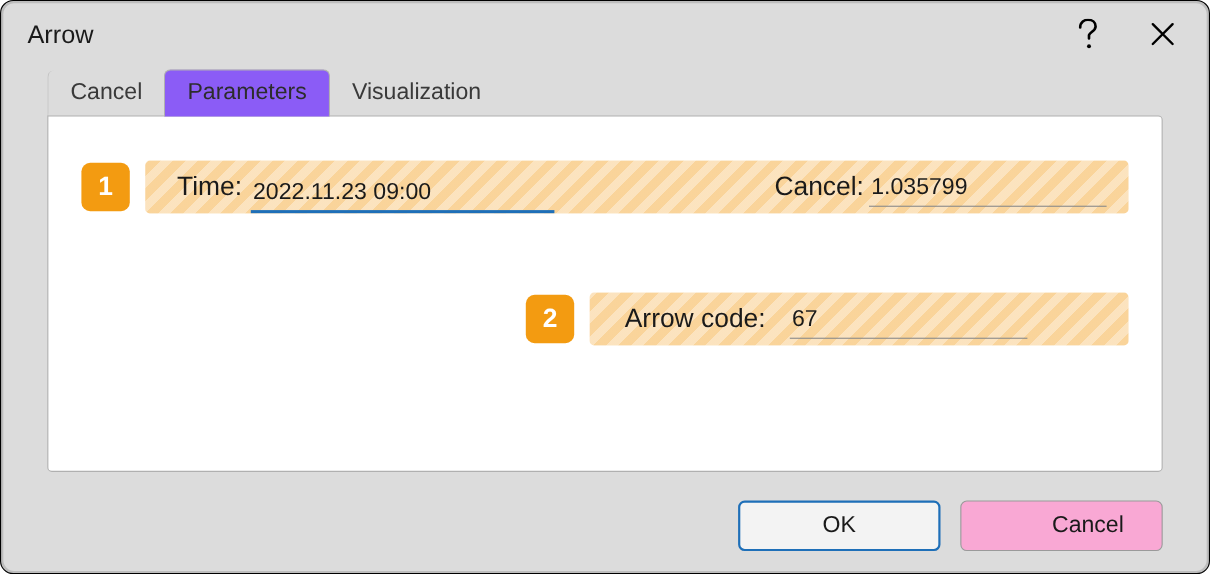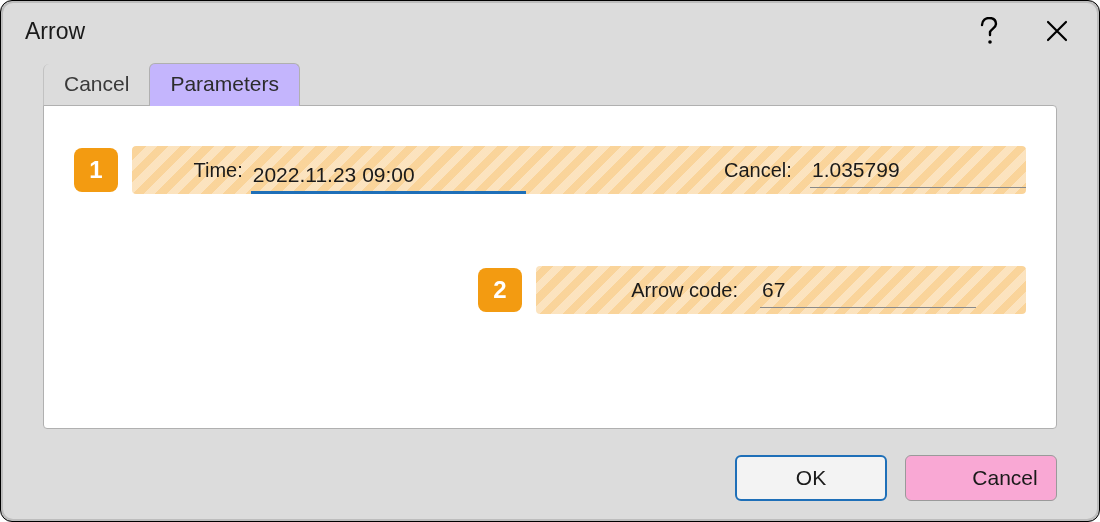"Parameters" .tab.active { background: #c4b5fd -> #8b5cf6 }
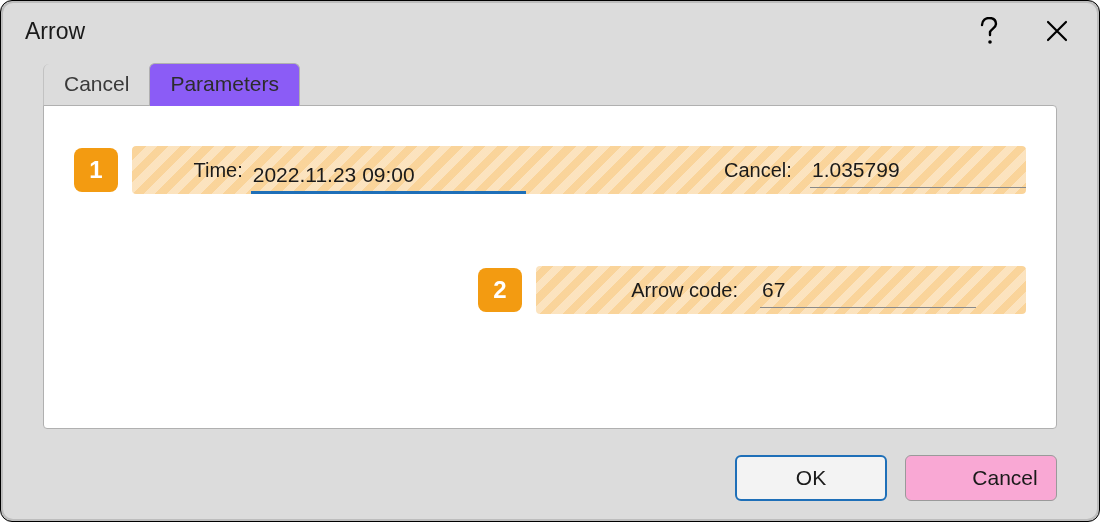"Visualization" div.tab { html: none -> <div>Visualization</div> }
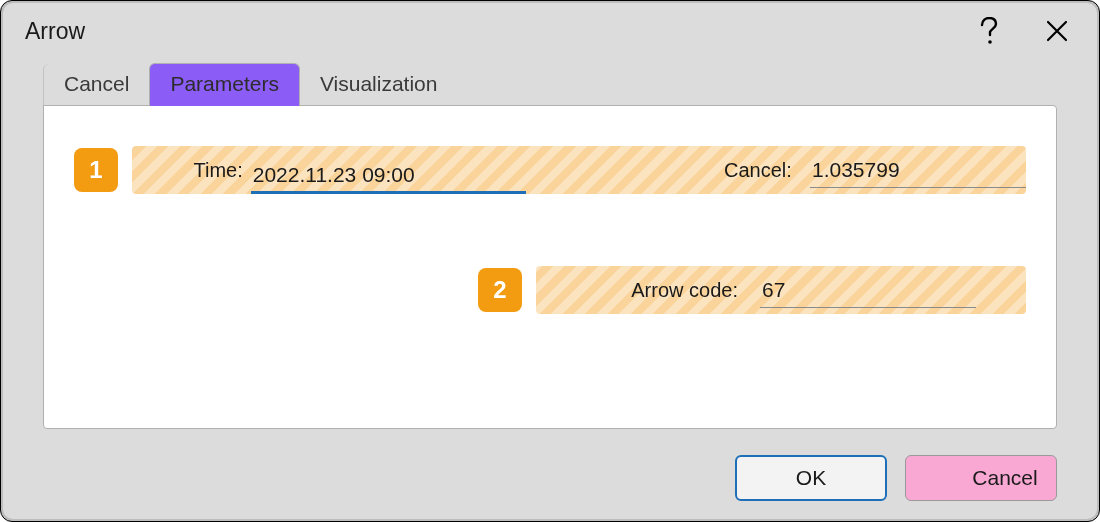"Time:" .field-label { font-size: 20px -> 24px; margin-left: 42px -> none }
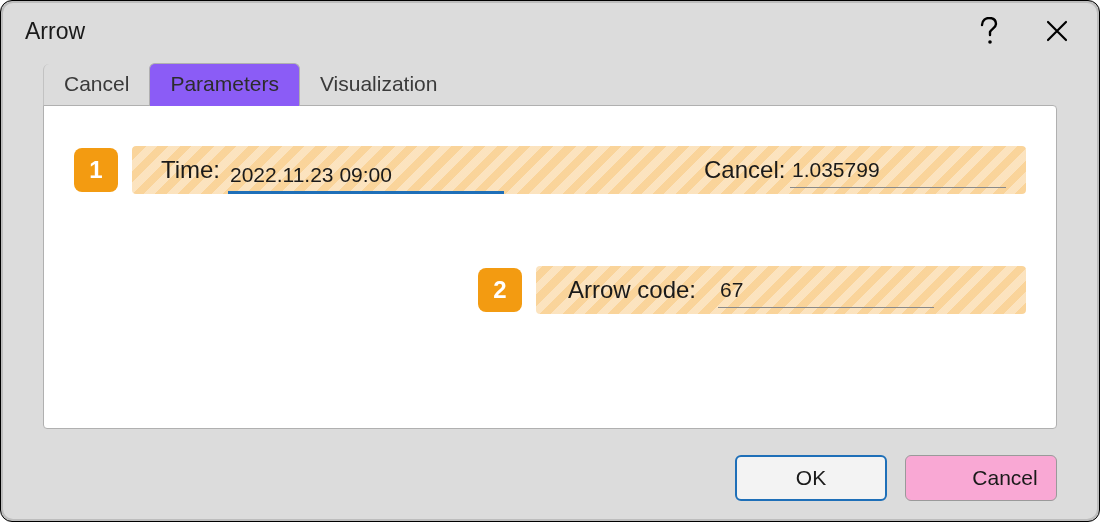"OK" .btn { width: 152px -> 184px }
